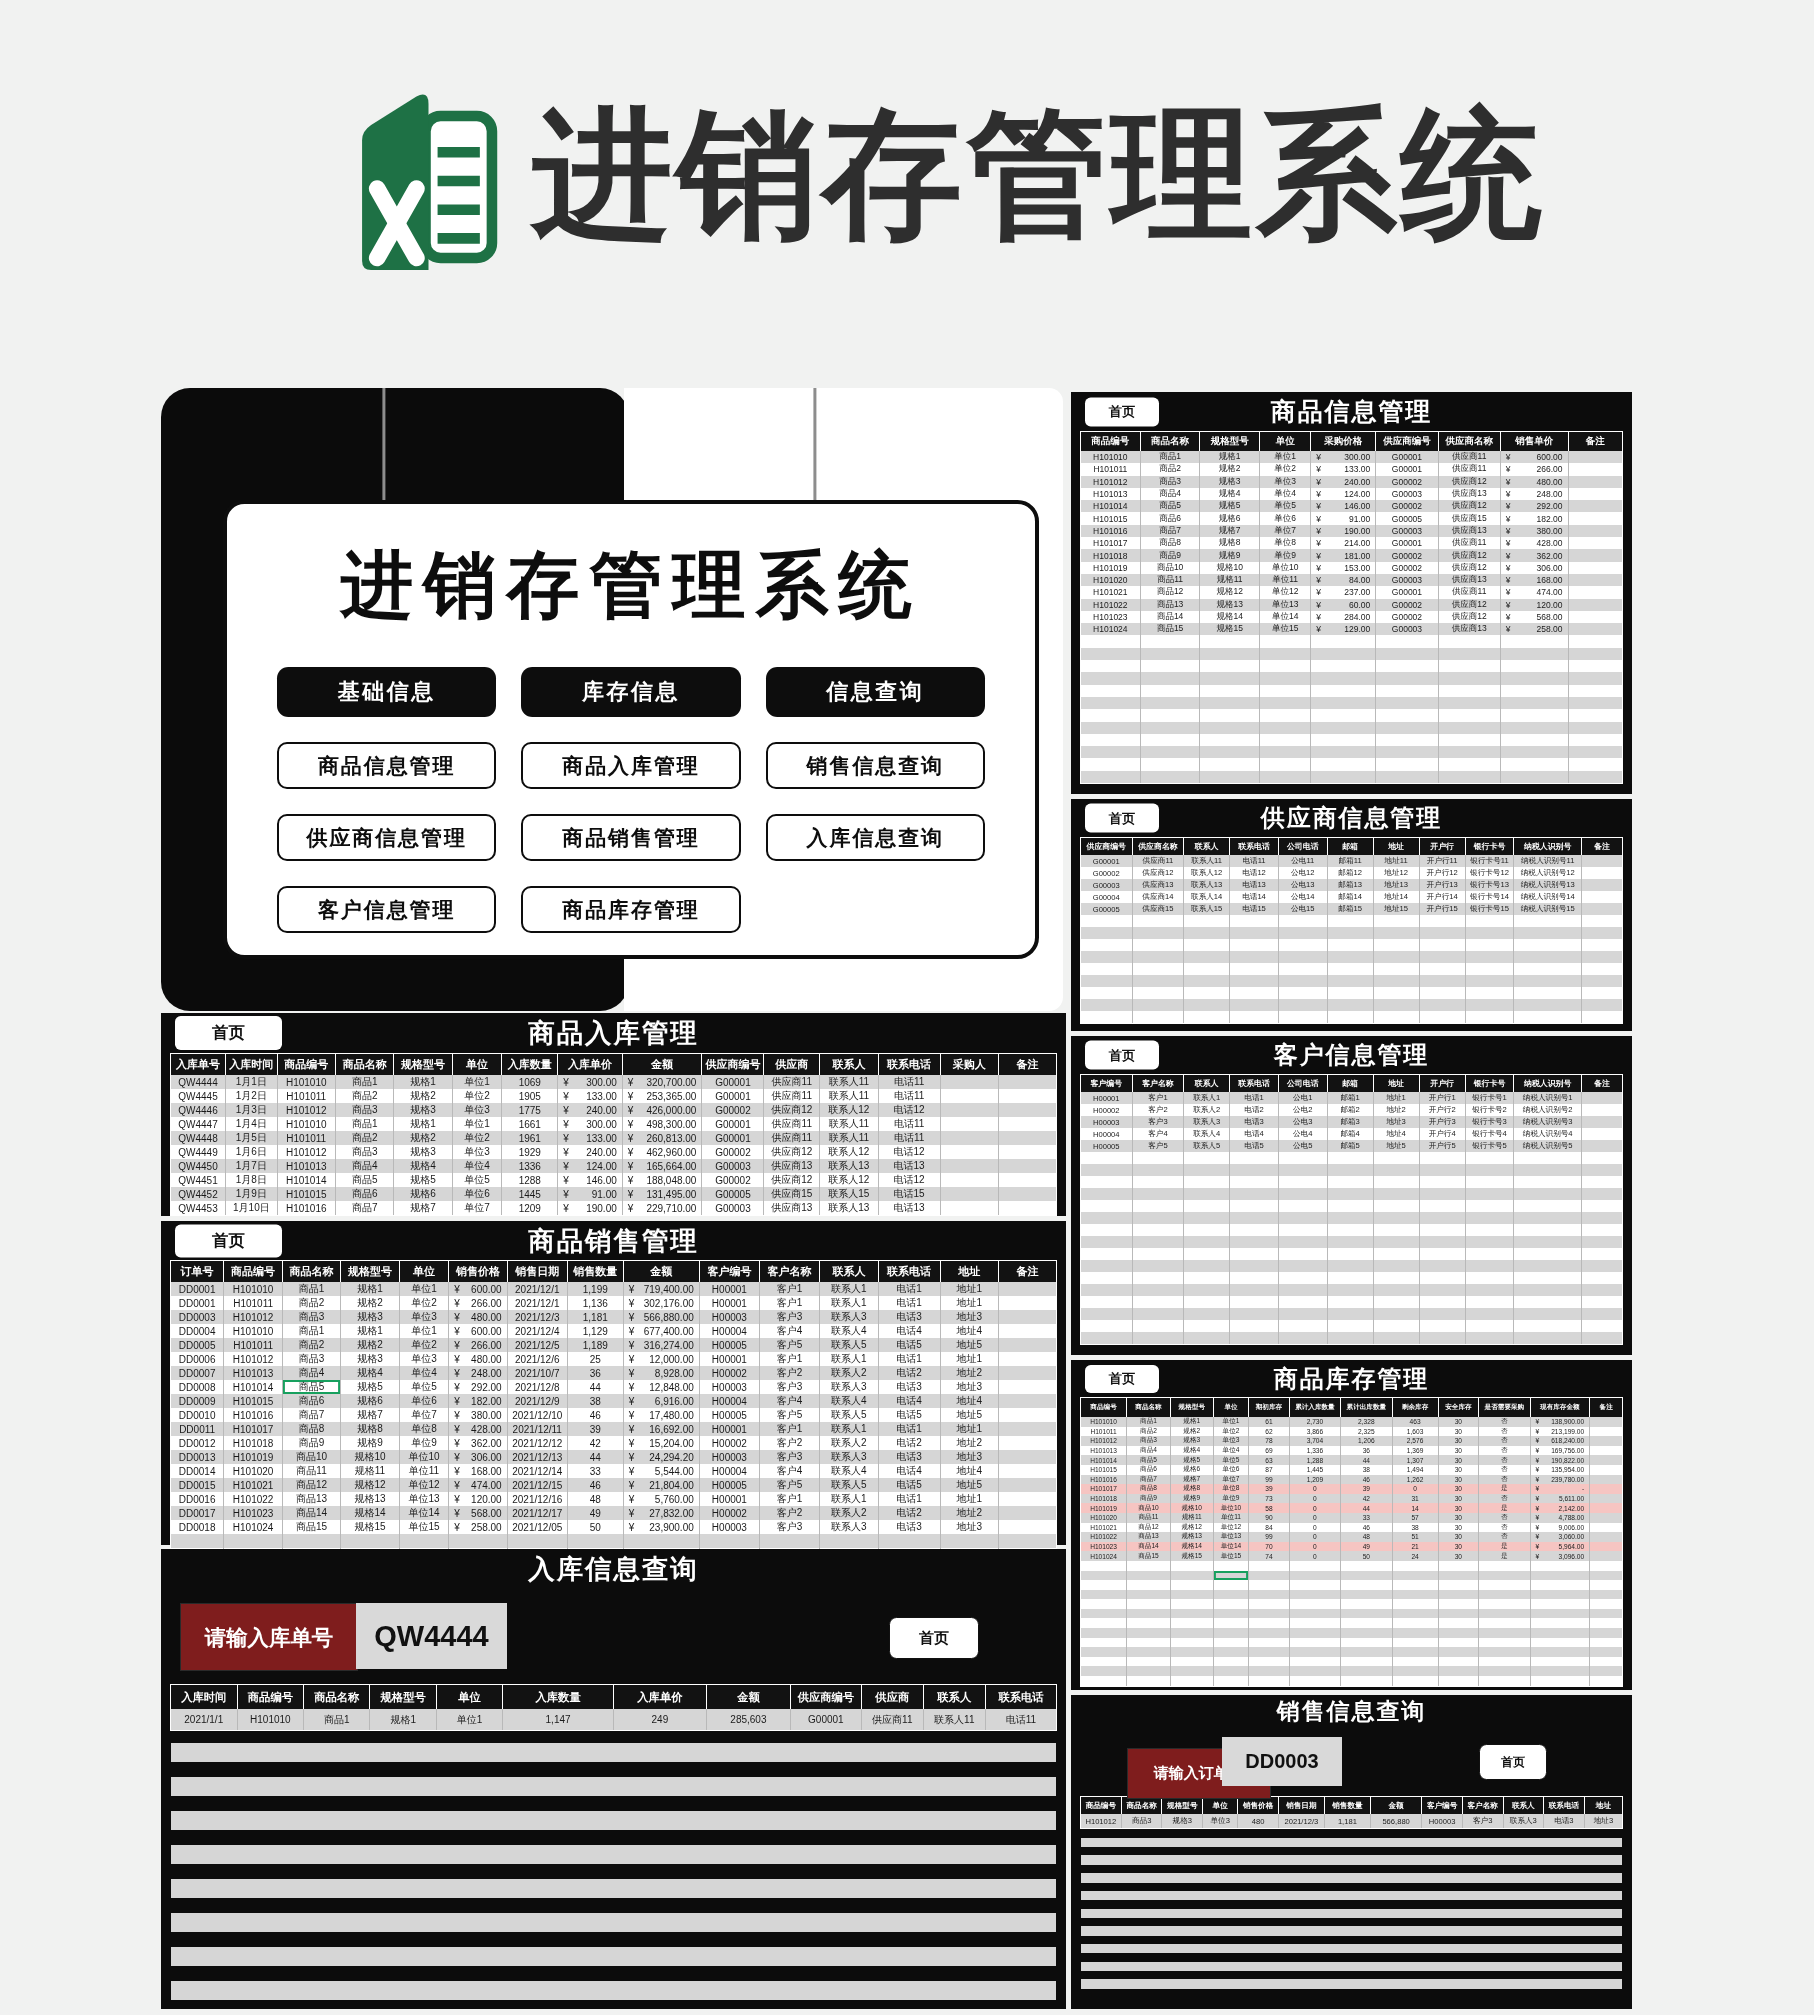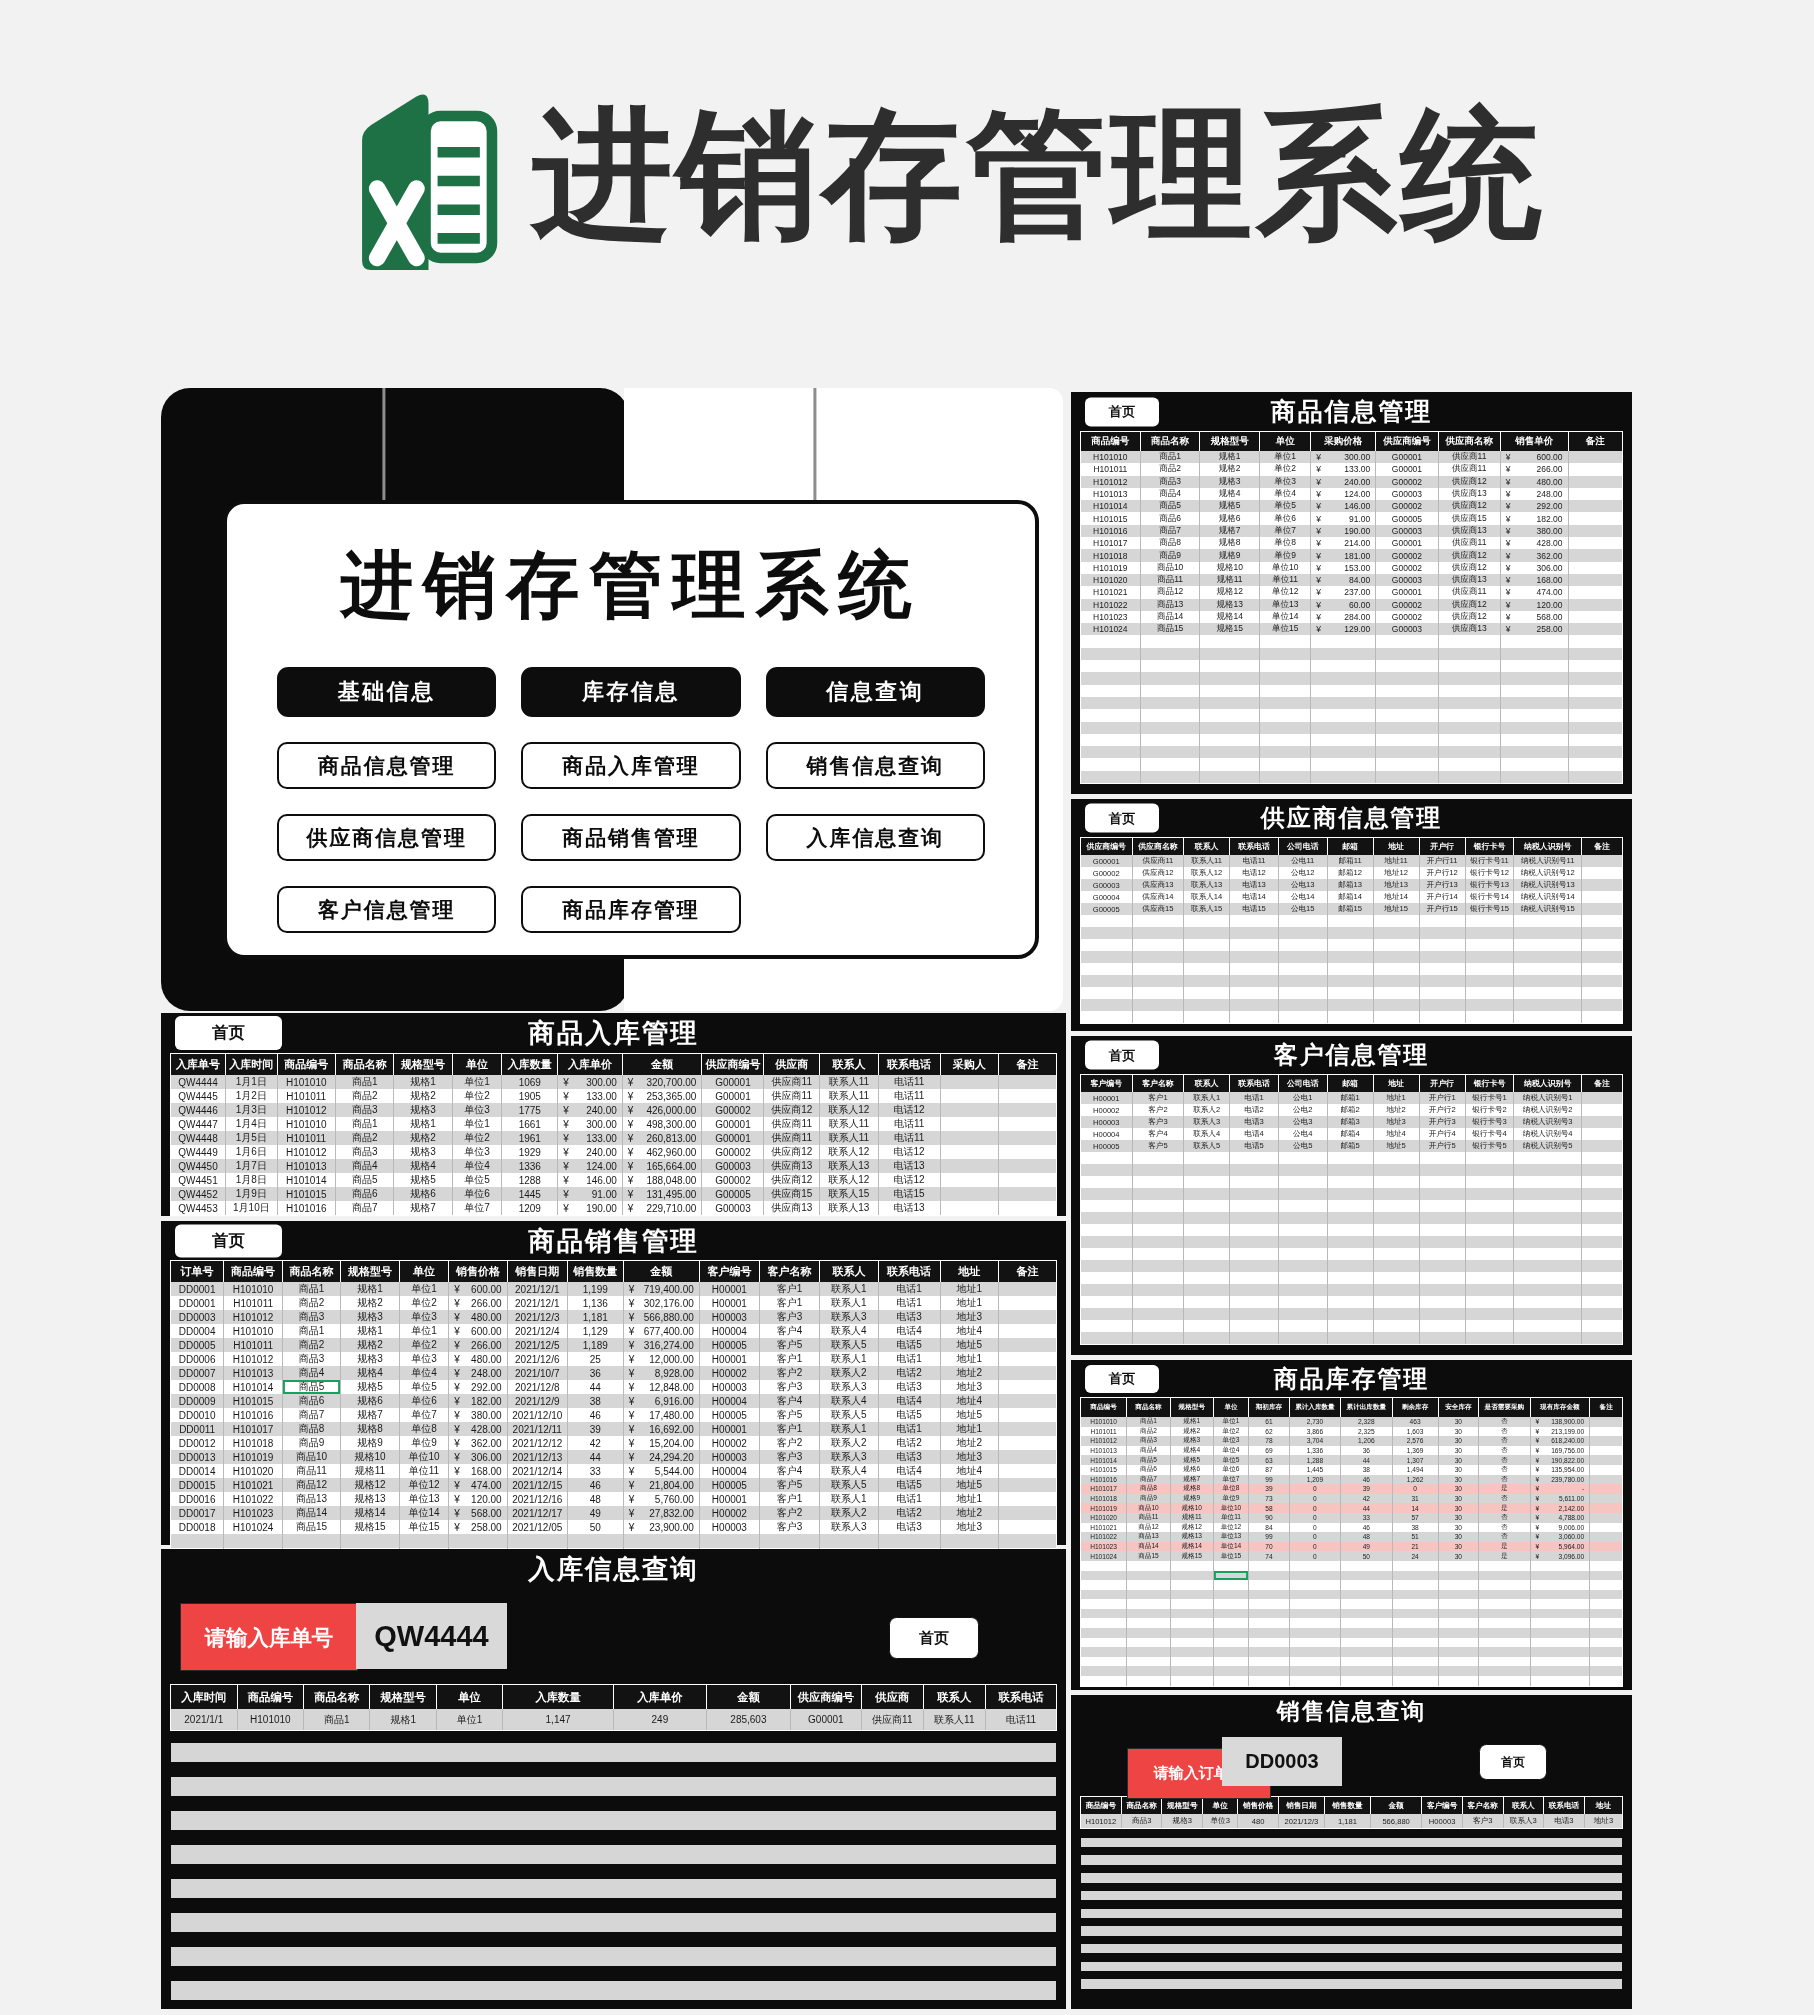"请输入库单号" .q-label { background: #ef4444 -> #7f1d1d }
